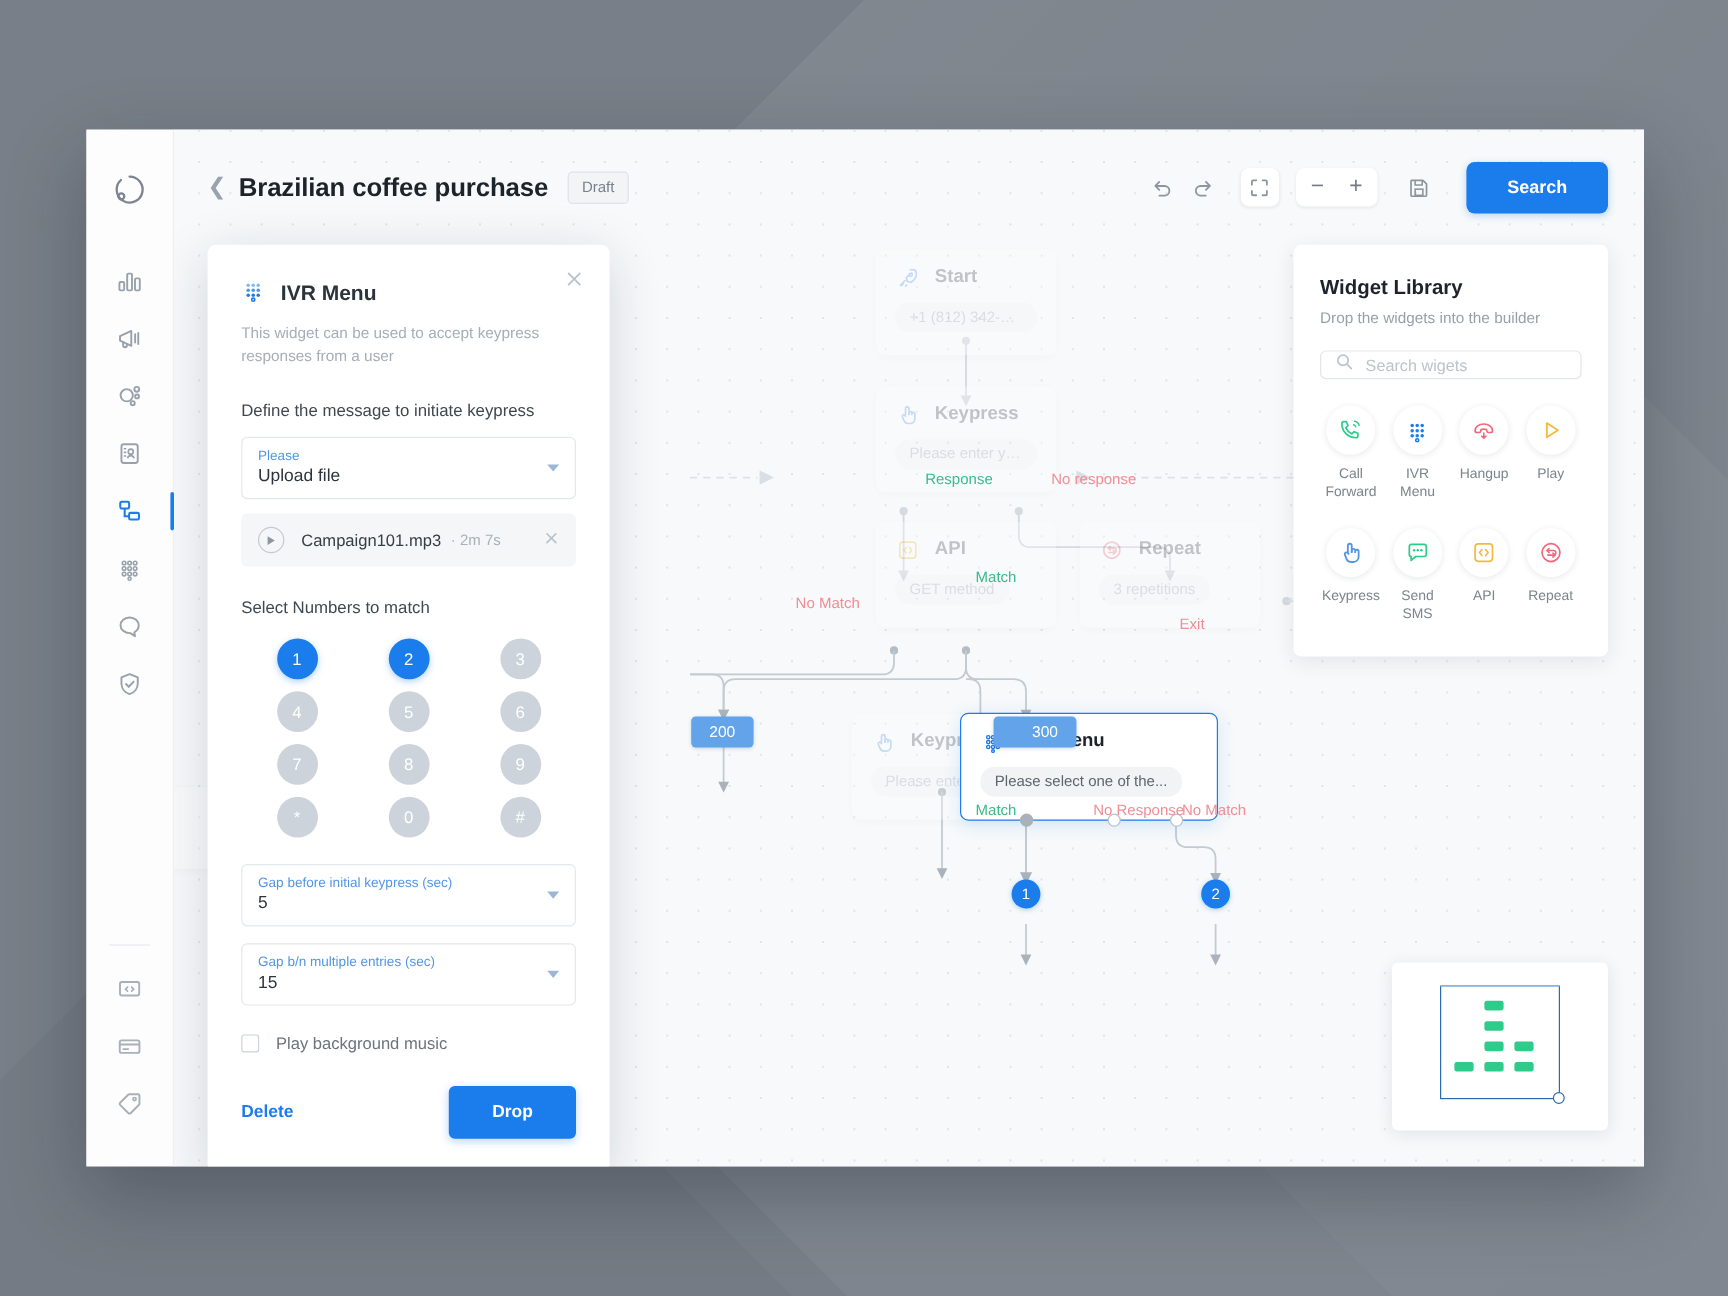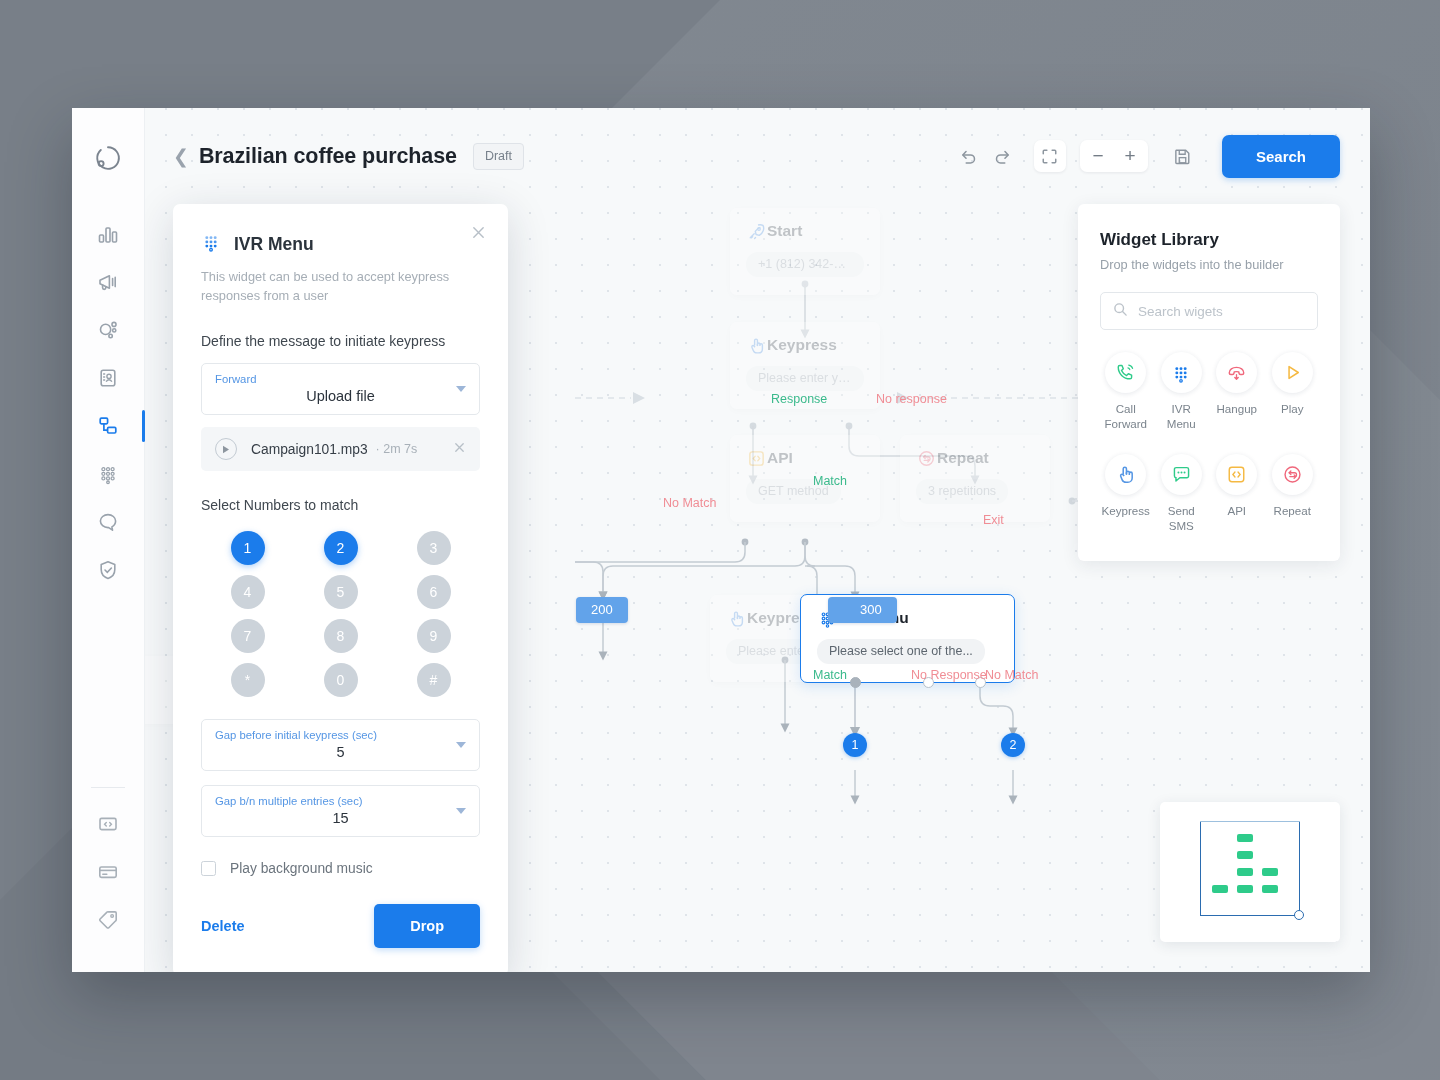"Start" .node .nhead { gap: 1px -> 13px }
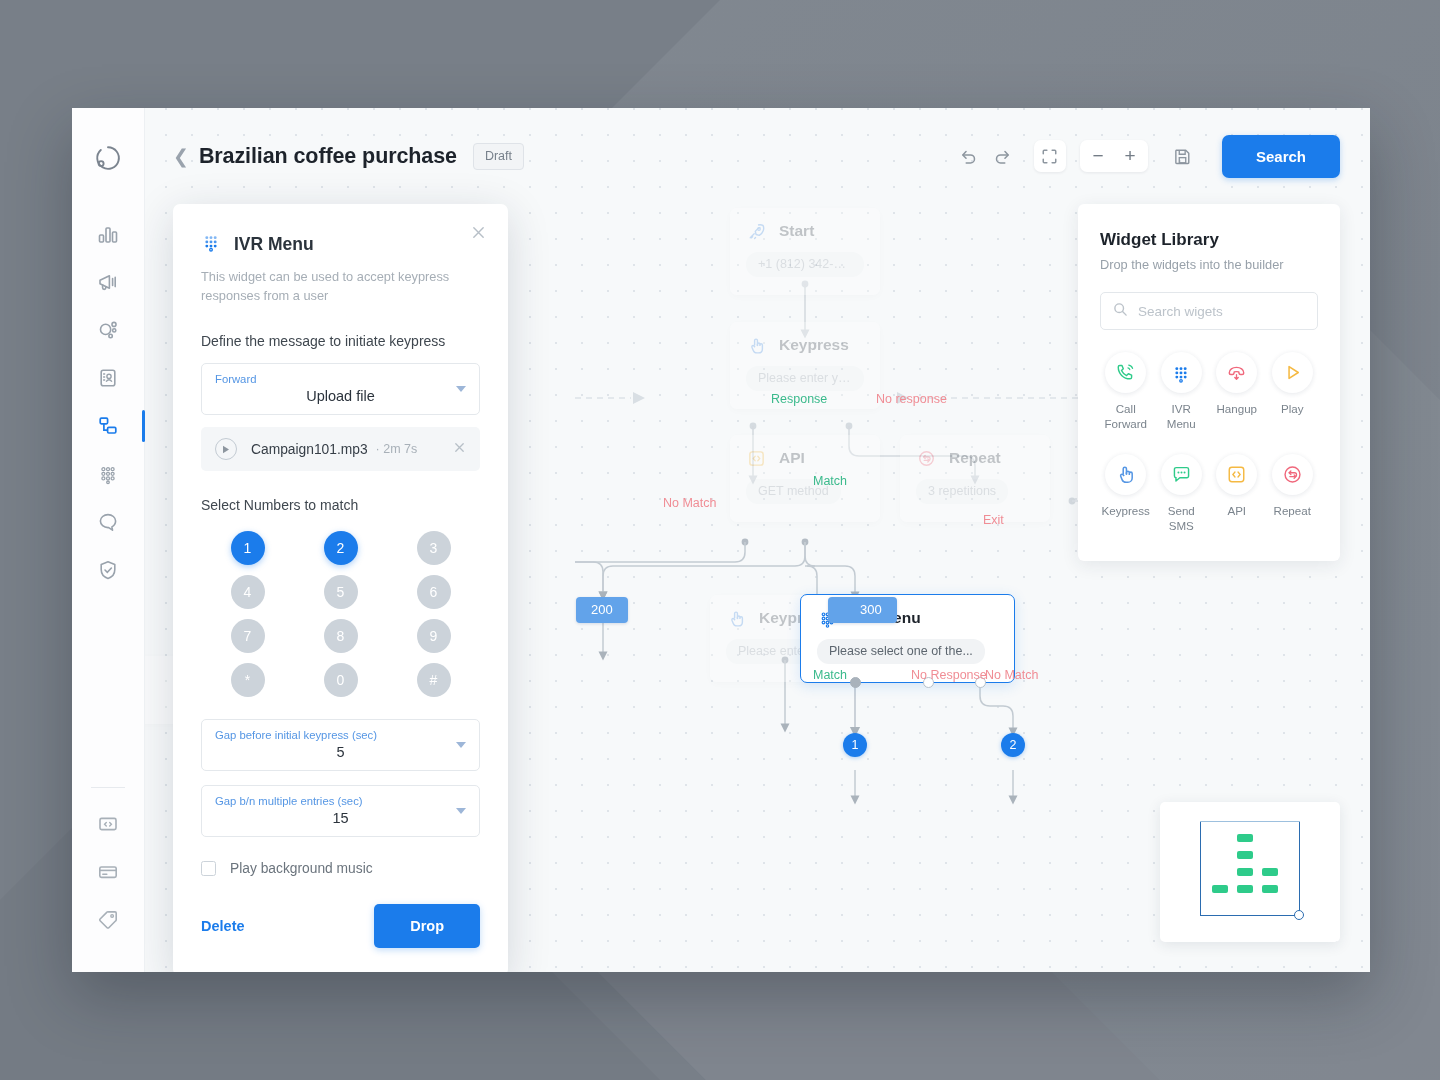"Search wigets" #wsearch { height: 38px -> 24px }
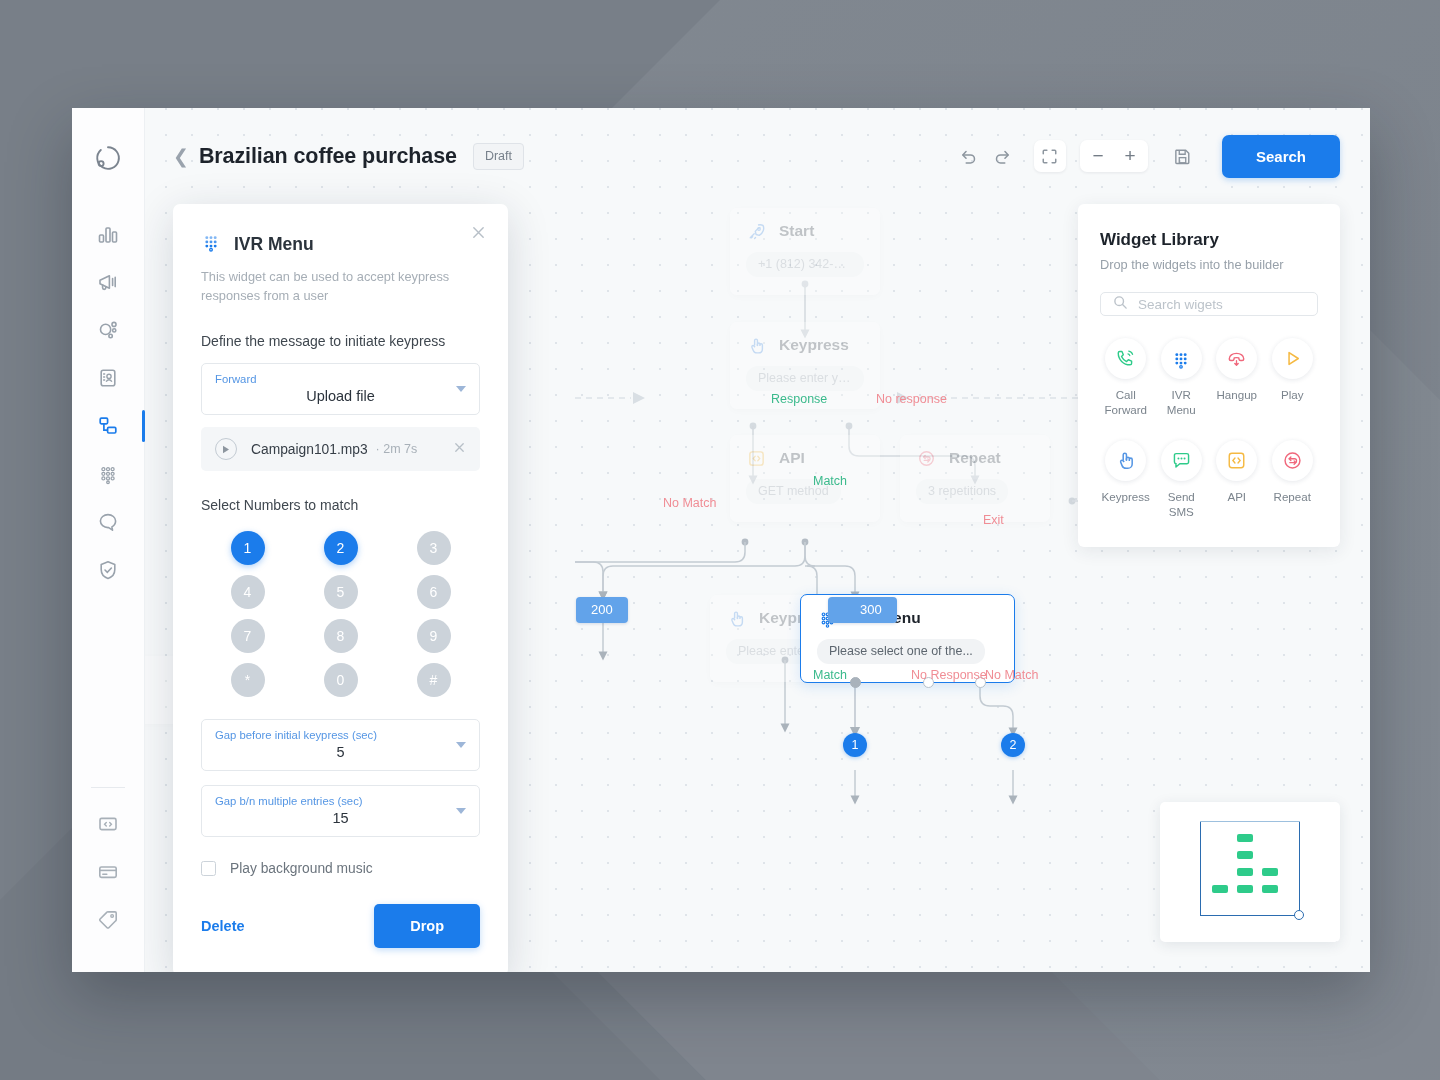"Forward" div.flabel { text: Forward -> Please }
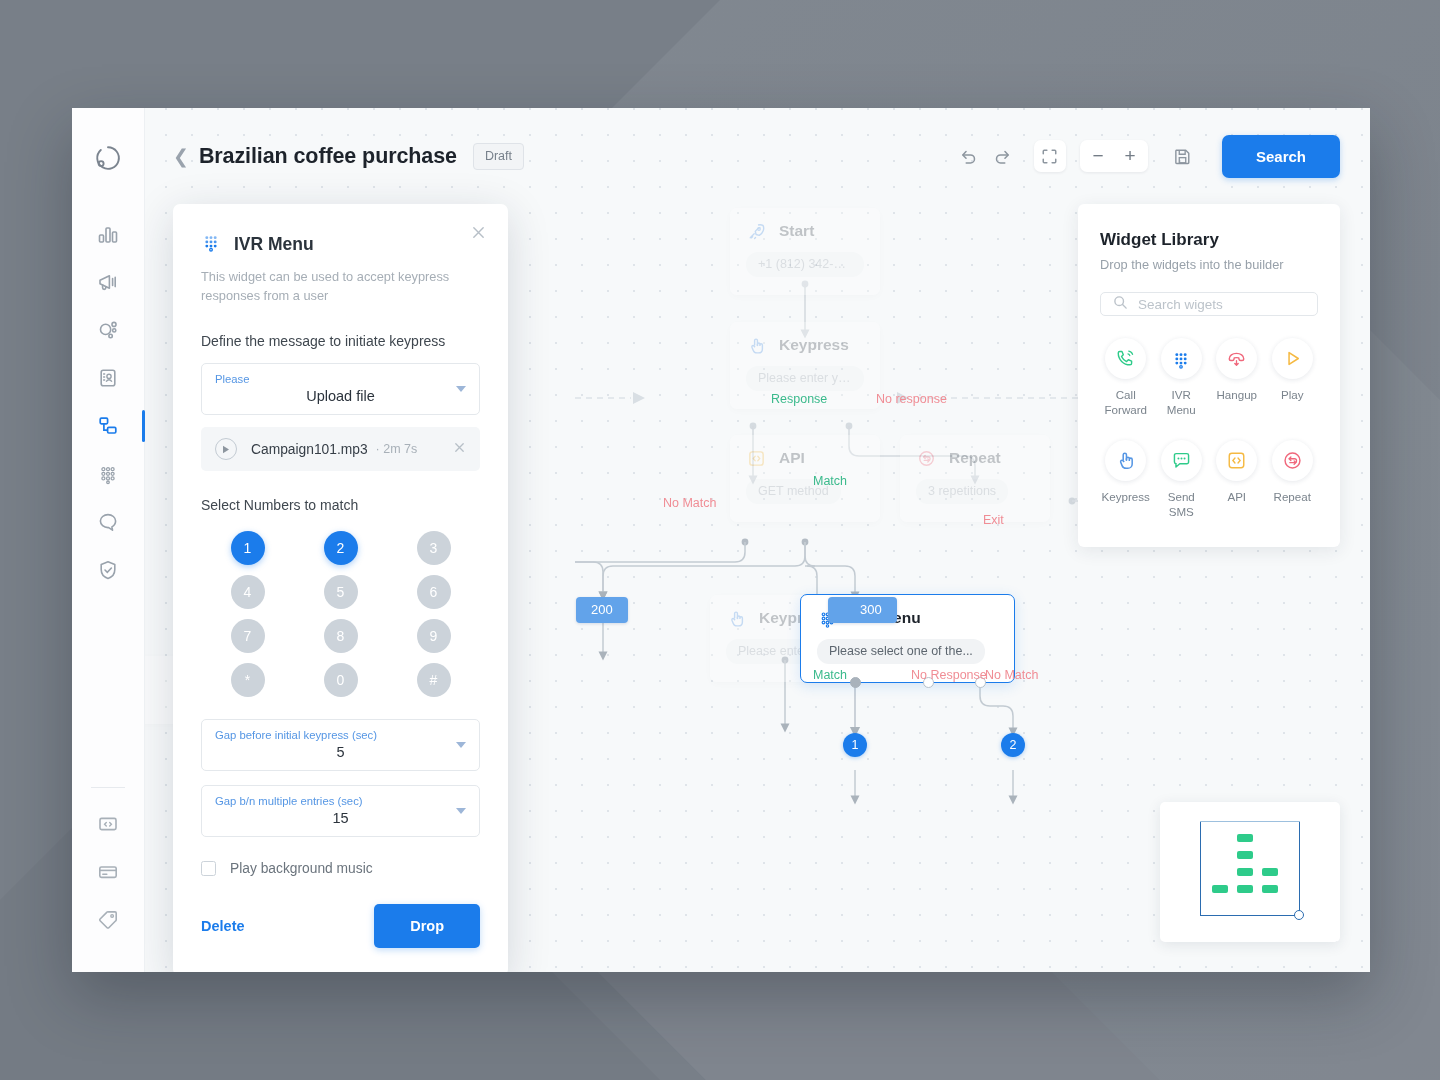"Upload file" .field .fvalue { text-align: center -> none }
